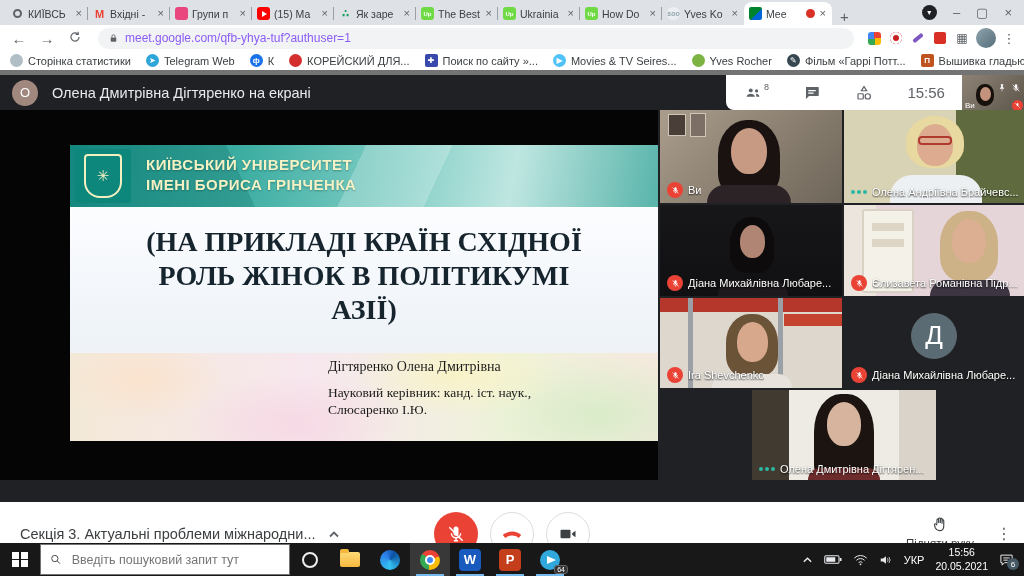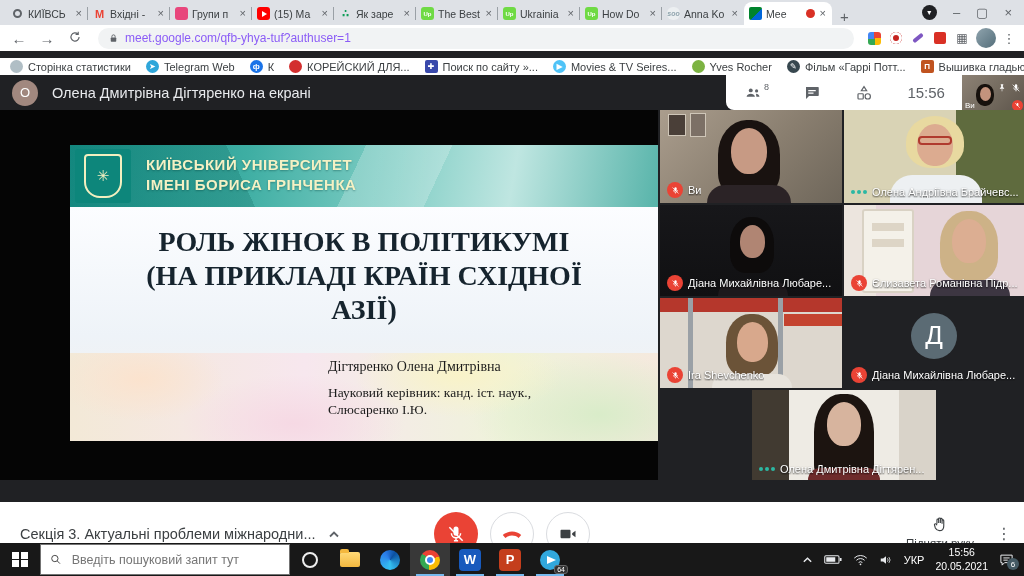"Anna Ko" span.tlabel { text: Anna -> Yves }
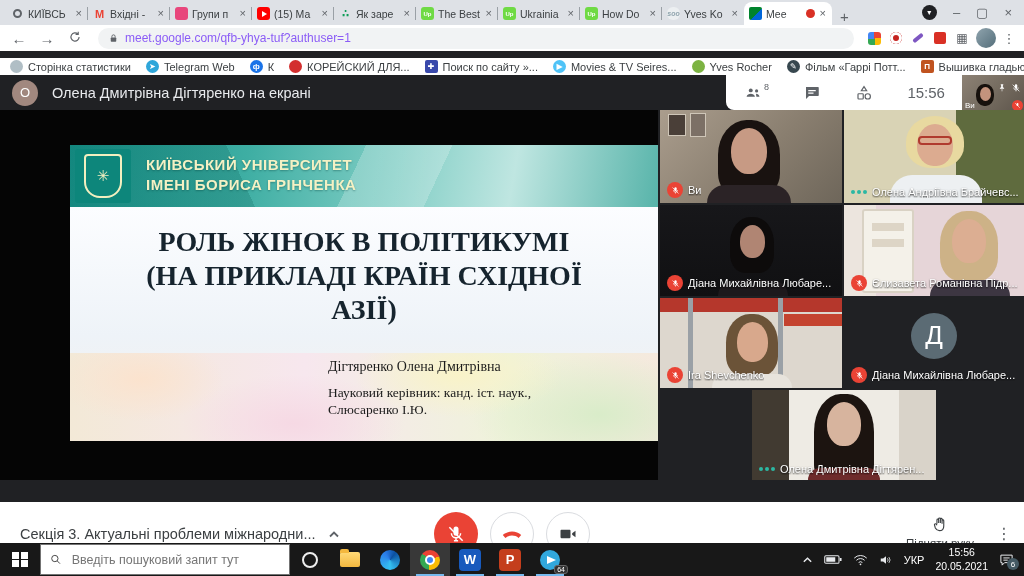"Сторінка статистики" #bookmarks { border-bottom: 7px solid #737373 -> 5px solid #737373; top: 58px -> 51px }
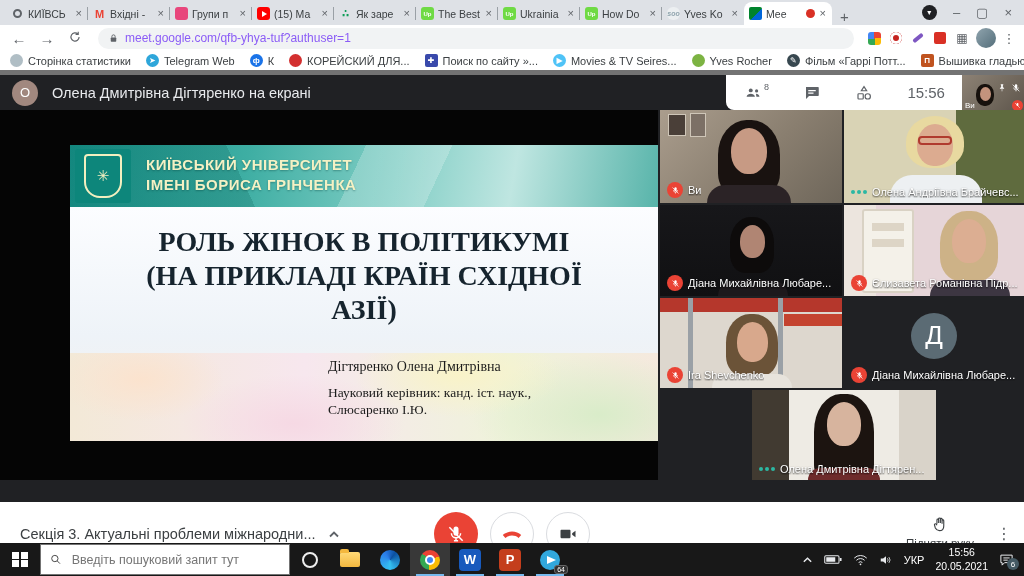"РОЛЬ ЖІНОК В ПОЛІТИКУМІ" div { order: before "(НА ПРИКЛАДІ КРАЇН СХІДНОЇ" -> after "(НА ПРИКЛАДІ КРАЇН СХІДНОЇ" }
